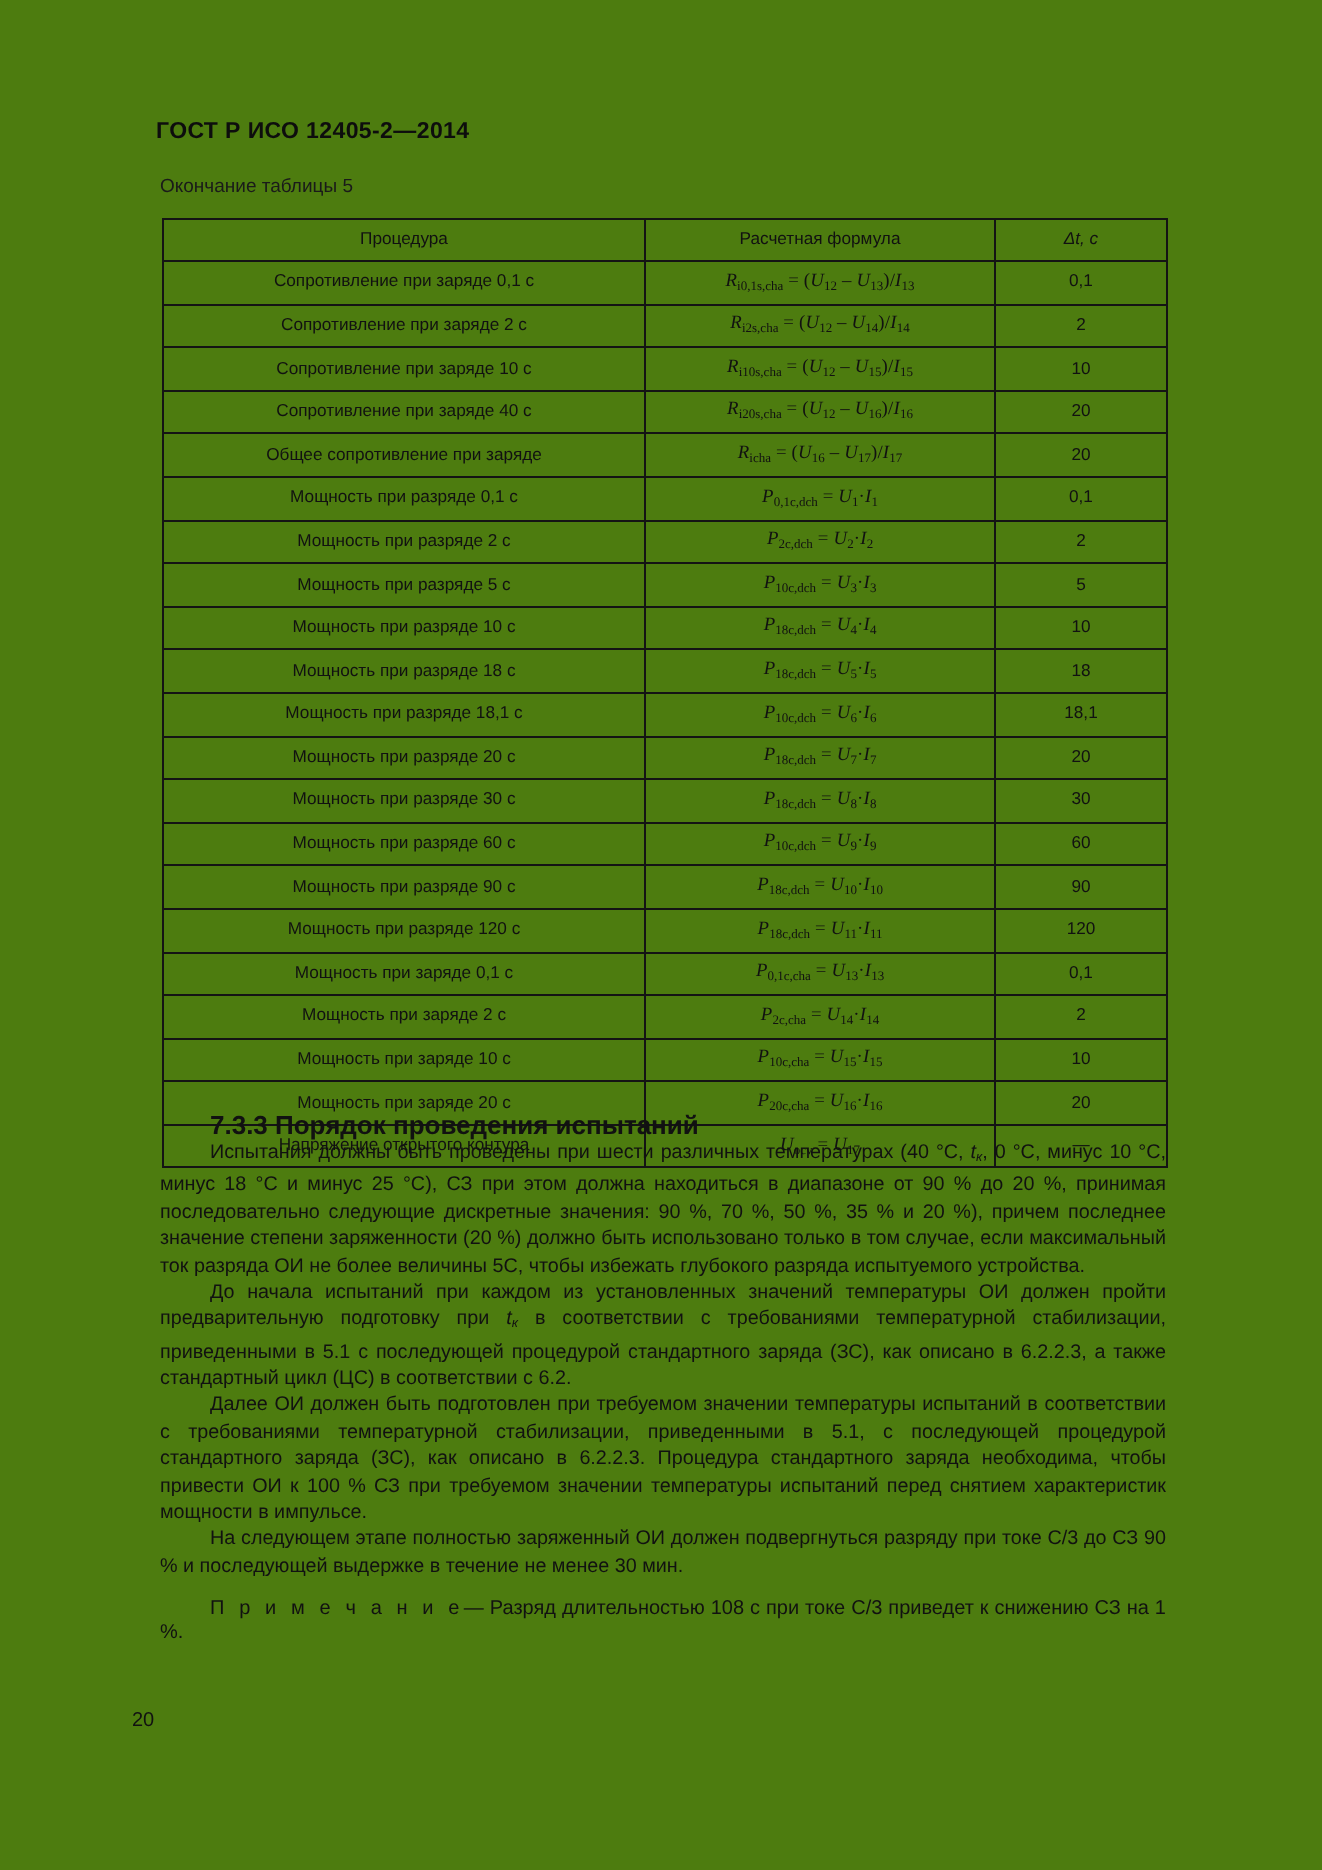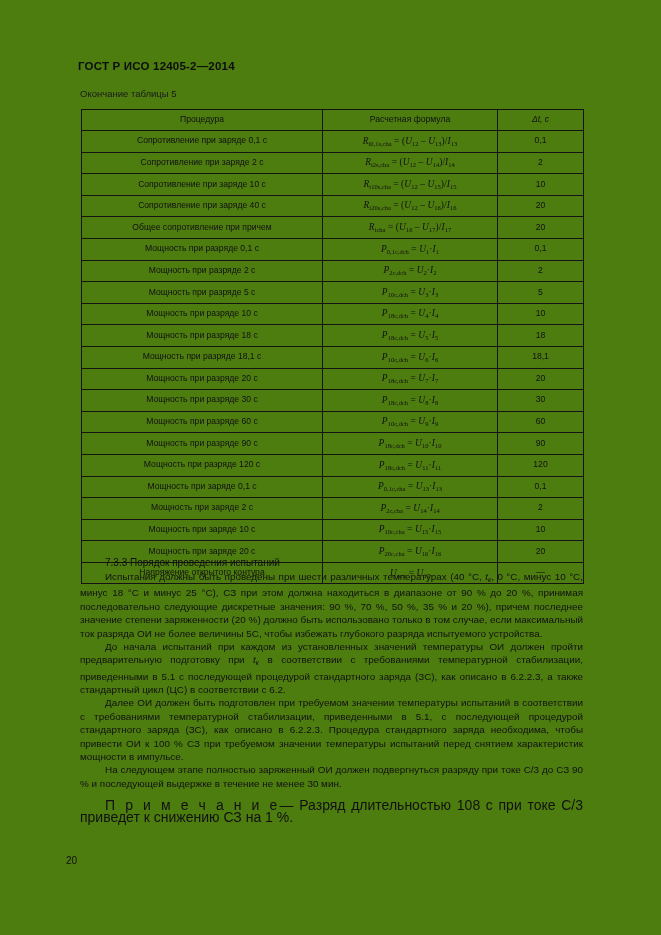"Общее сопротивление при причем" td { text: причем -> заряде }
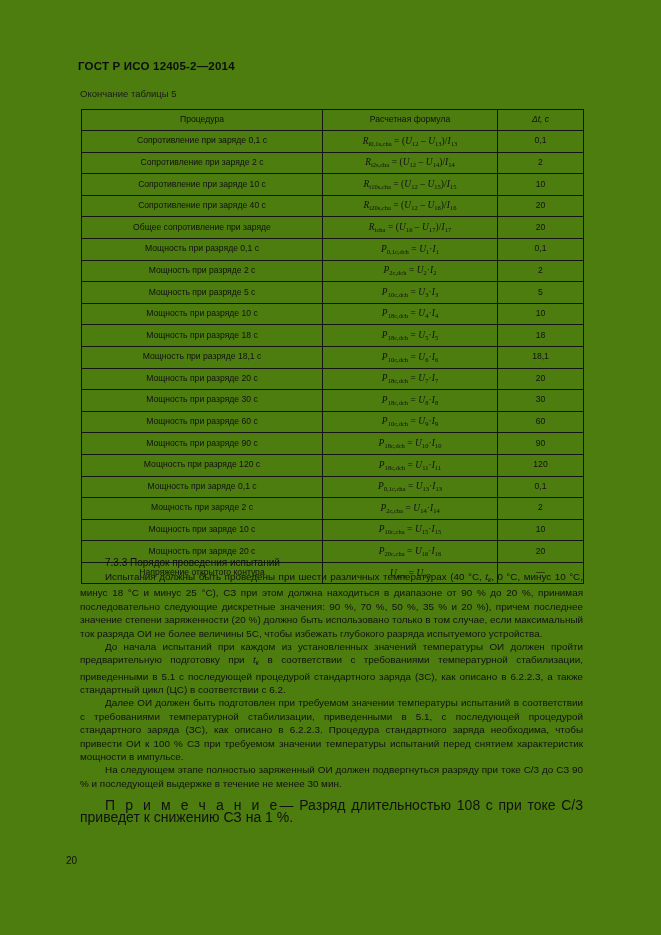"7.3.3 Порядок проведения испытаний" .h3 { font-size: 10px -> 13px; font-weight: normal -> bold }
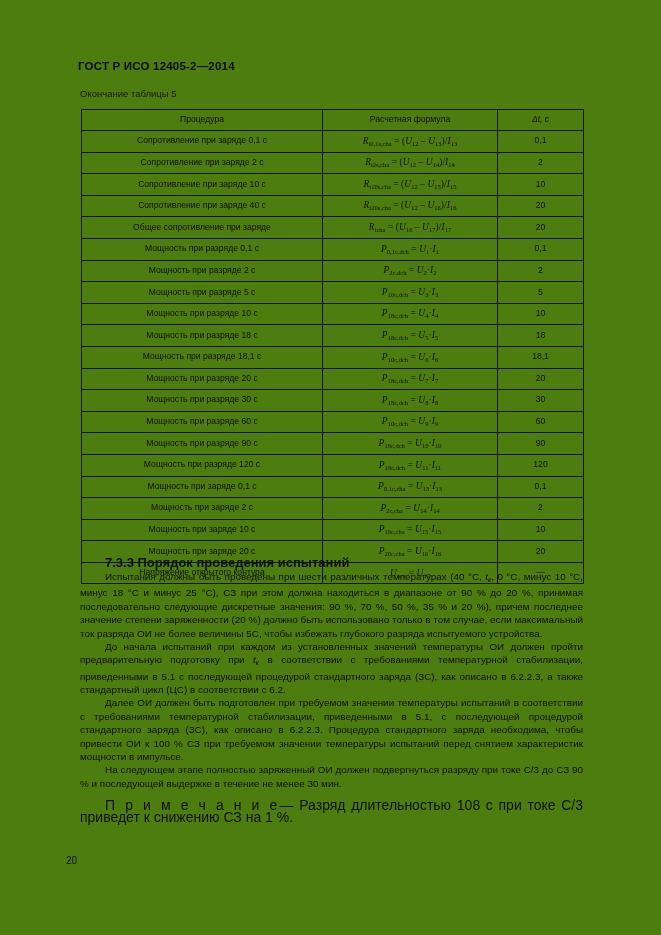"П р и м е" p.note { font-size: 14px -> 10px }
